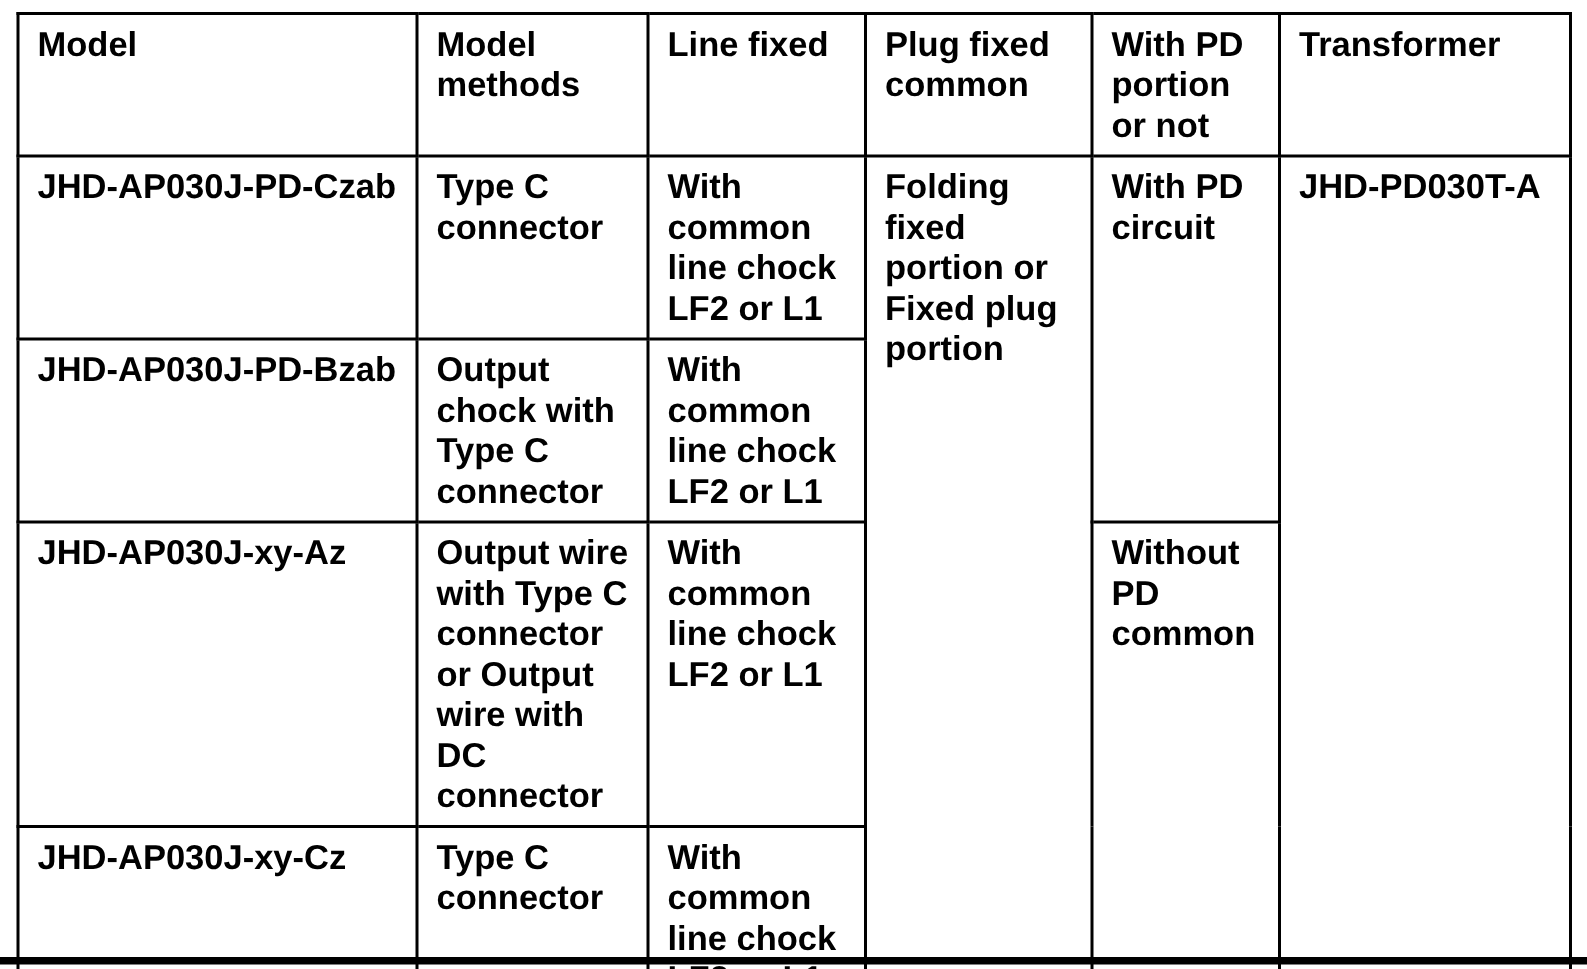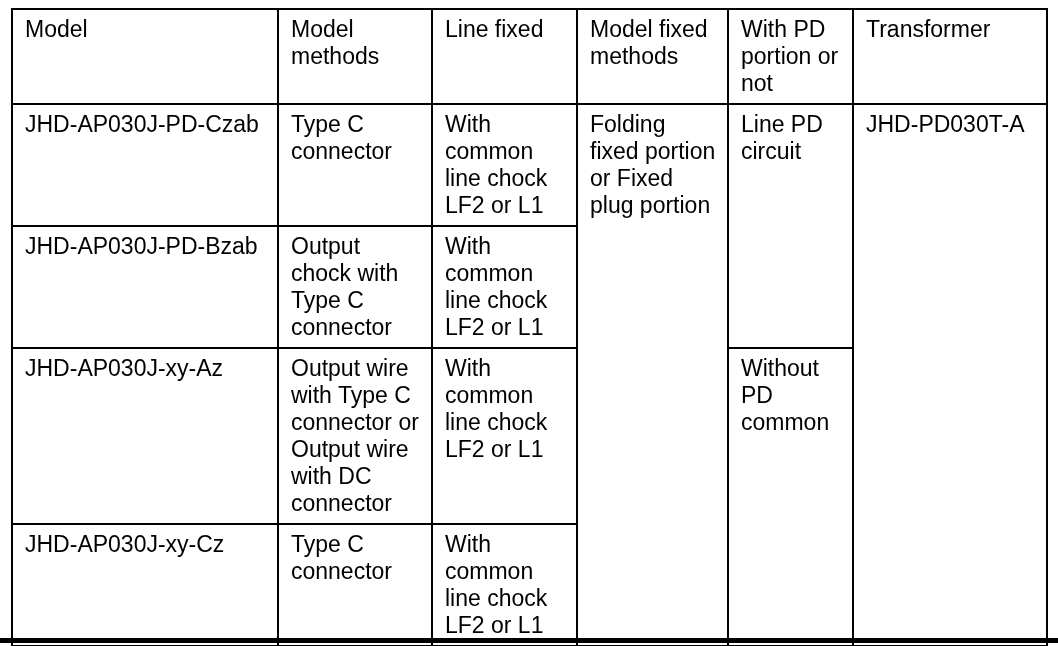"Model" table.spec td, table.spec th { font-weight: normal -> bold }
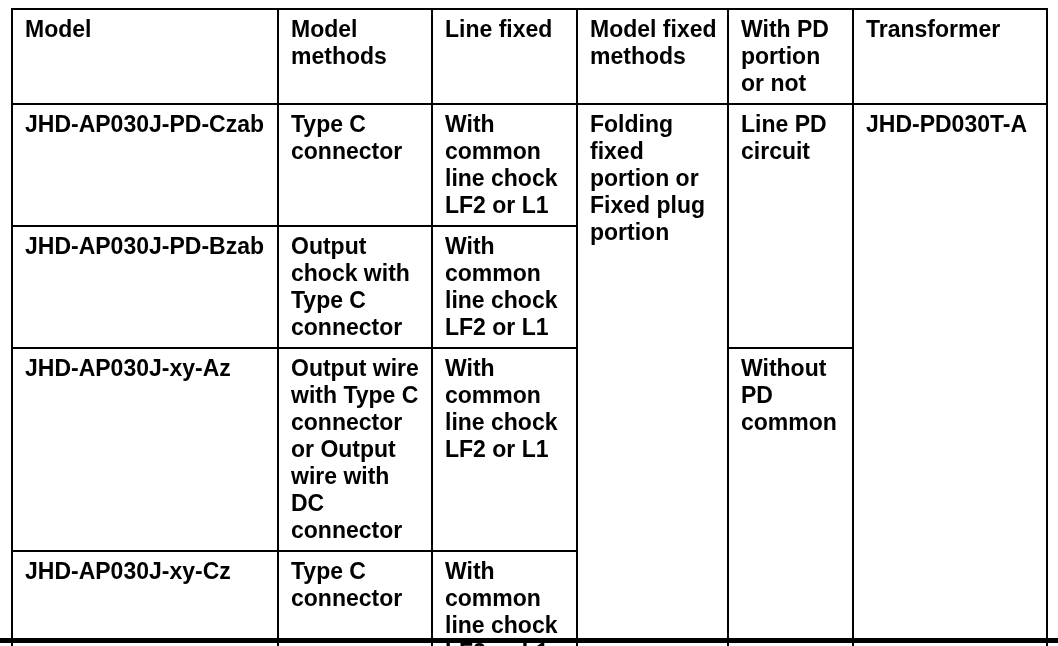"Model fixed methods" th { text: Model fixed methods -> Plug fixed common }
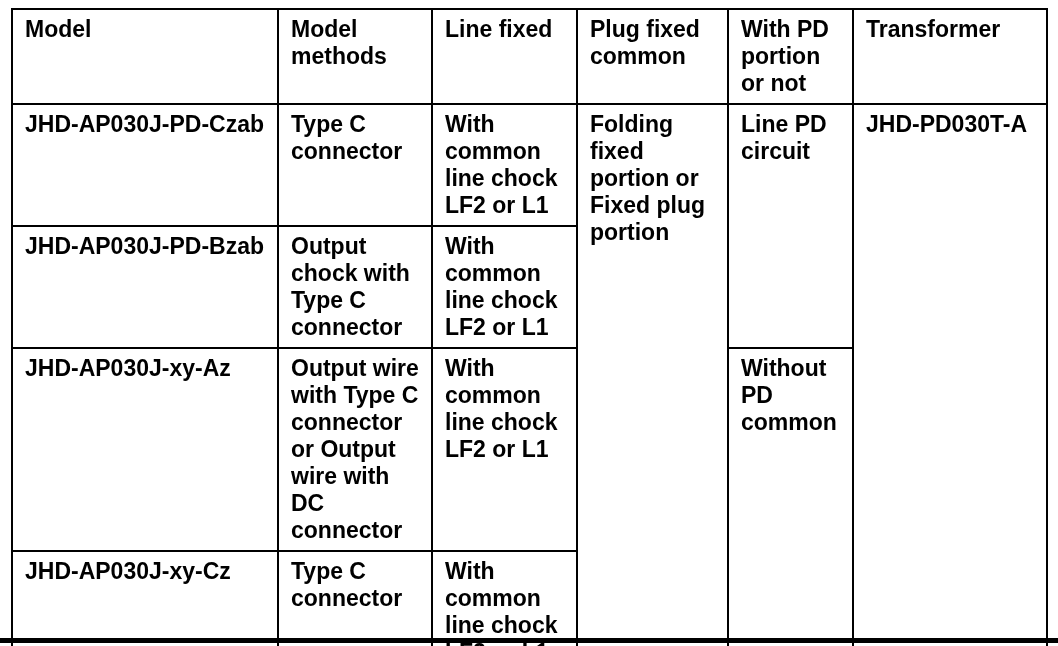"Line PD circuit" td { text: Line -> With }
